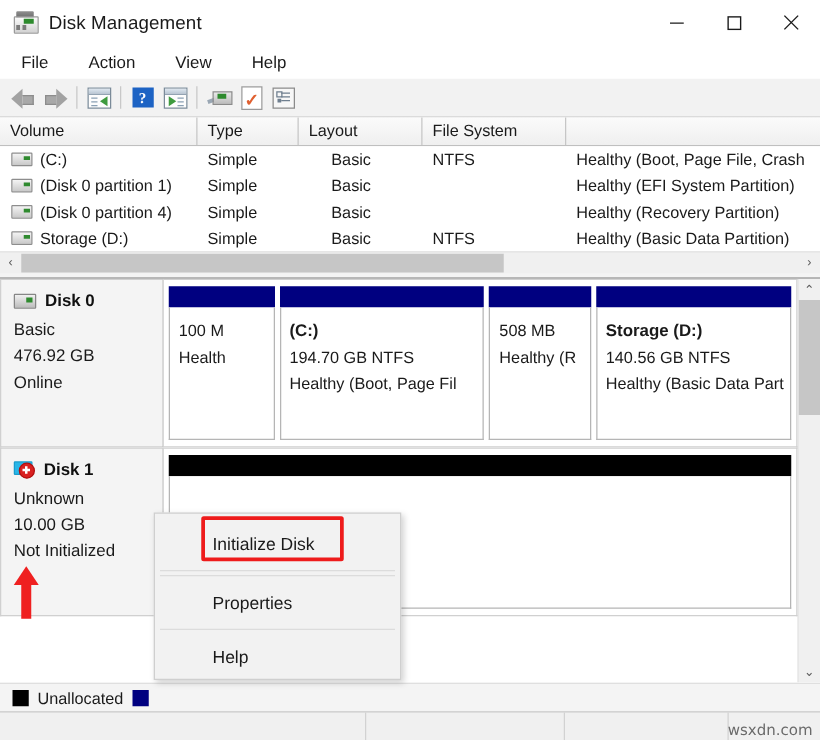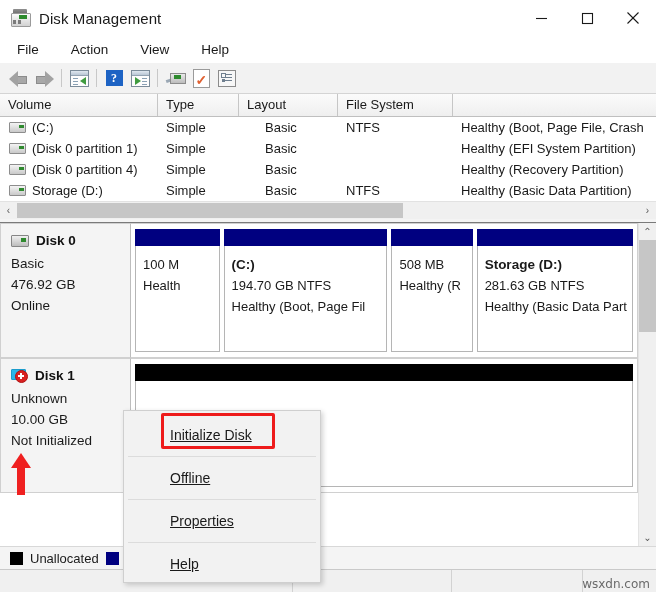"281.63 GB NTFS" div.pline { text: 281.63 -> 140.56 }
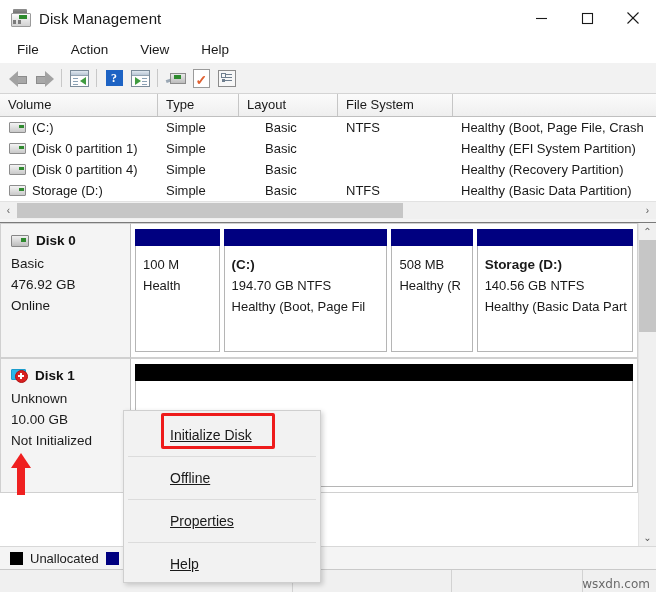"Initialize Disk" .ctx-item { text-decoration: underline -> none }
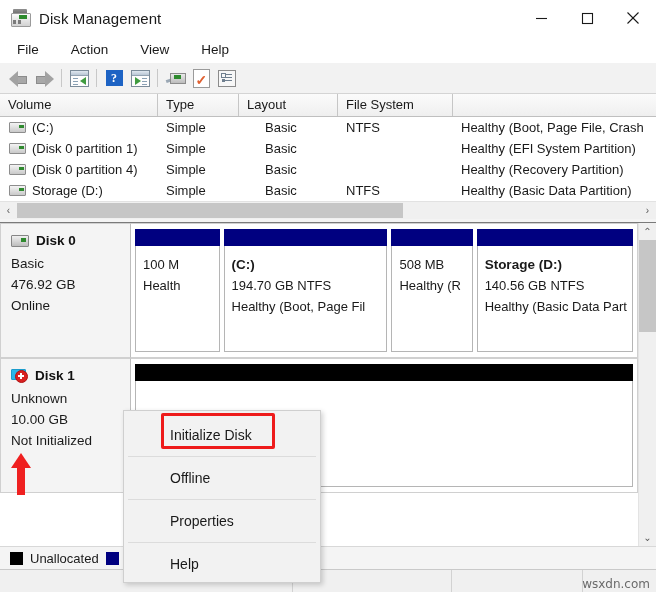"Offline" div.ctx-item { html: <div>Offline</div> -> none }
